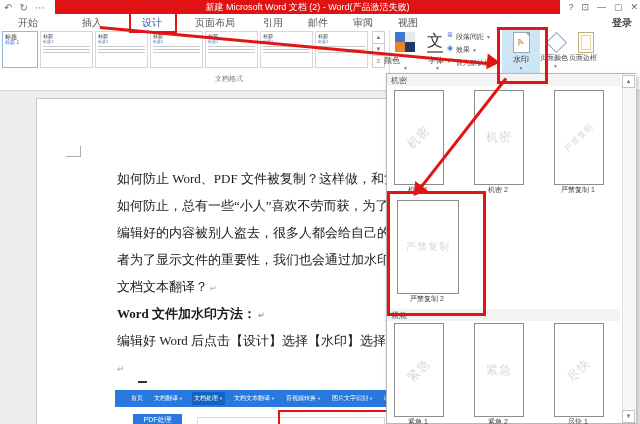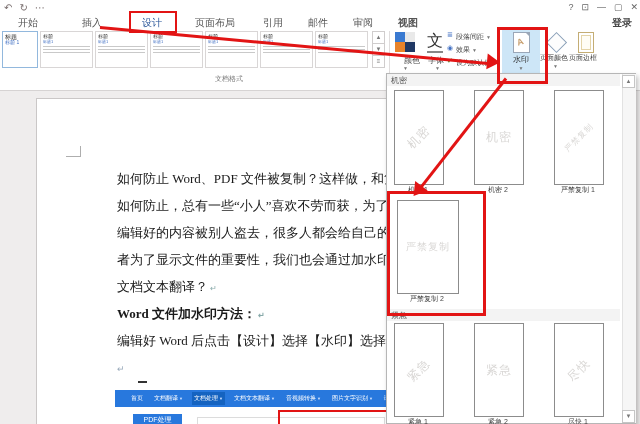"新建 Microsoft Word 文档 (2)" div.abs { html: none -> <div> <span>新建 Microsoft Word 文档 (2) - Word(产品激活失败)</span> </div> }
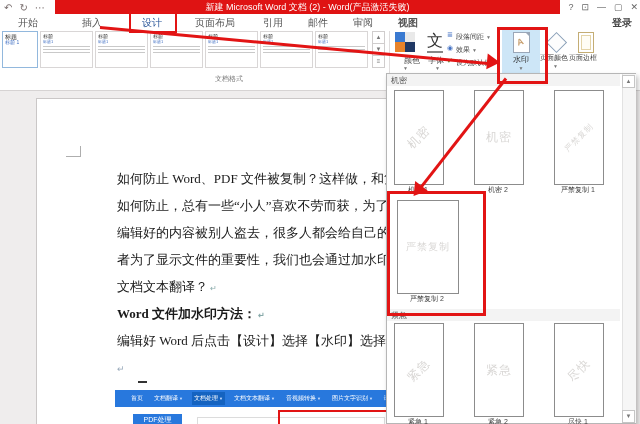"视图" span.tab { font-weight: bold -> none }
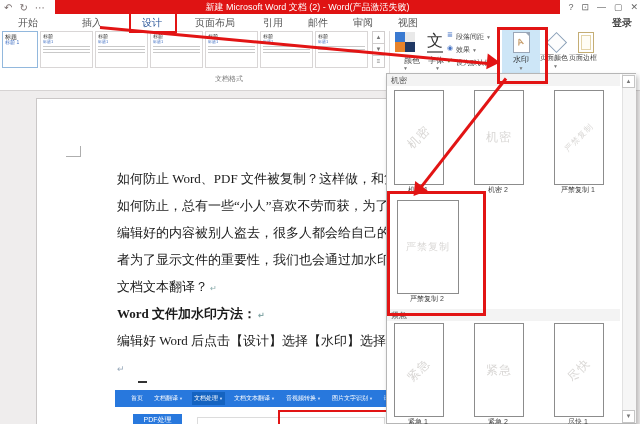"颜色" div.big-btn-label { left: 404px -> 384px }
